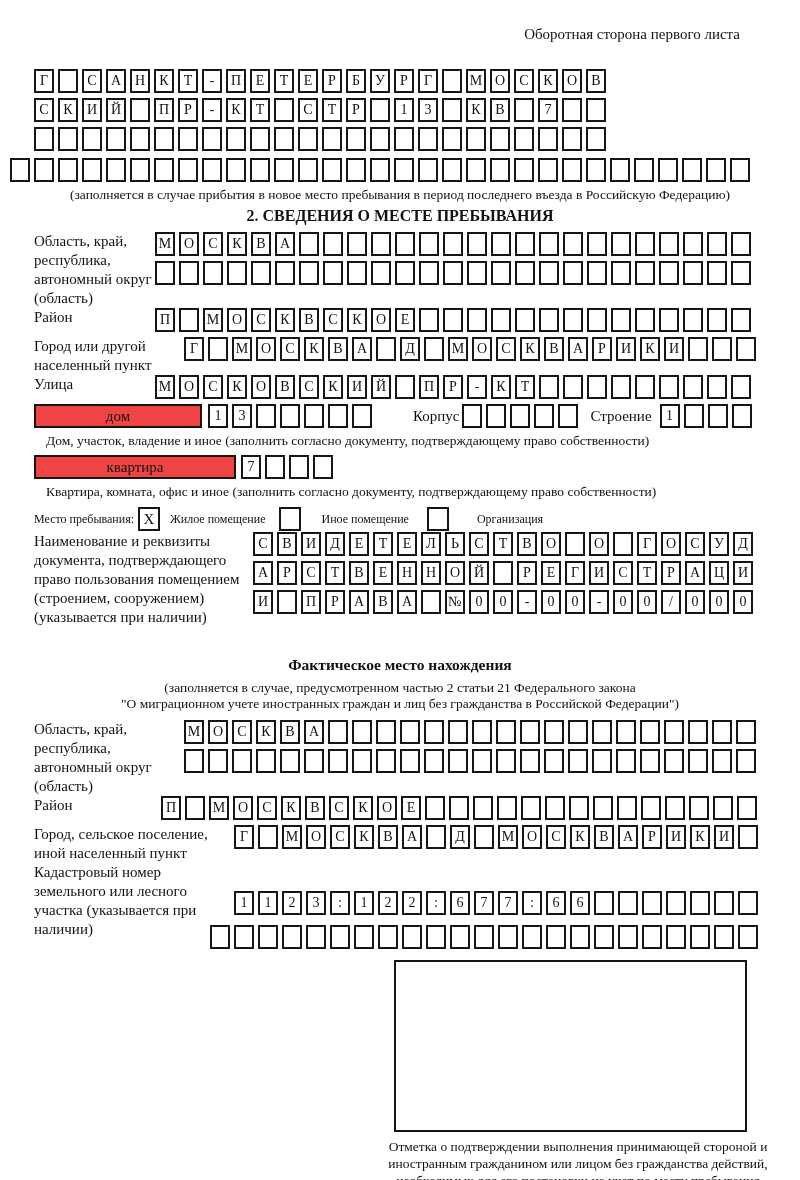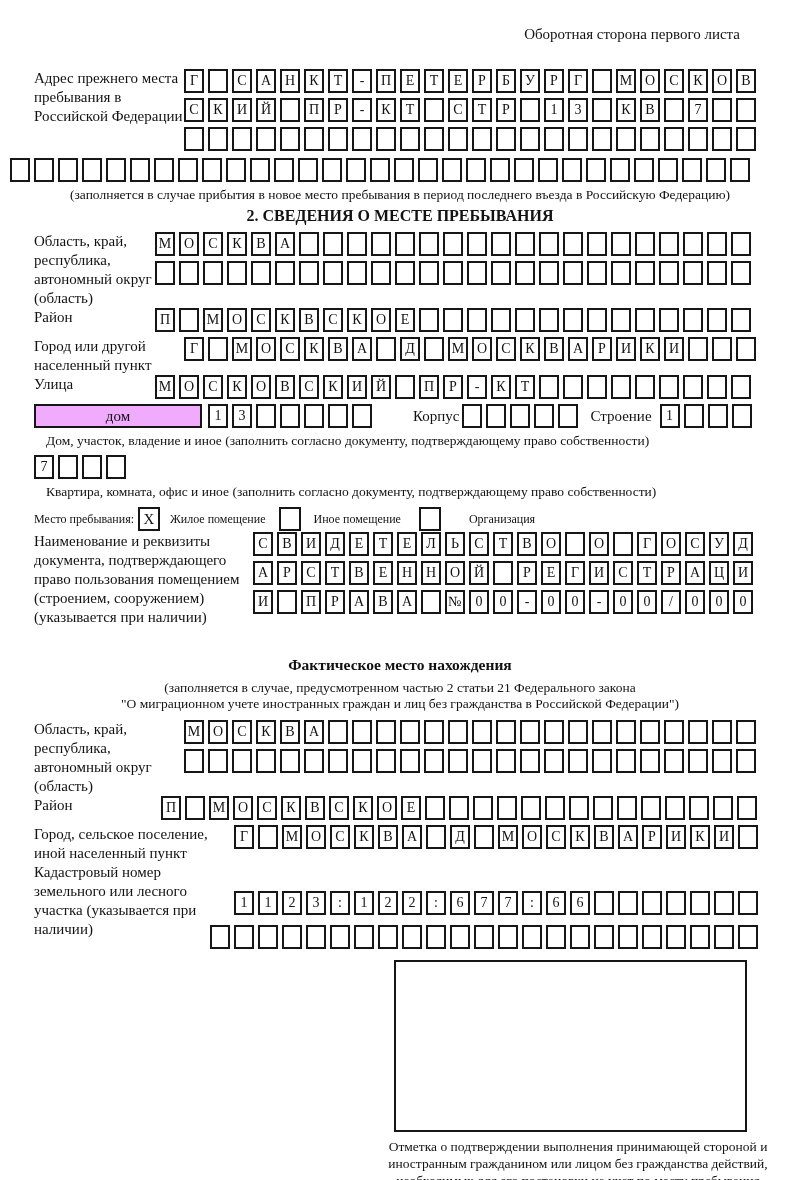"Адрес прежнего места пребывания в" div.lbl { html: <div>Адрес прежнего места пребывания в Российской Федерации</div> -> none }
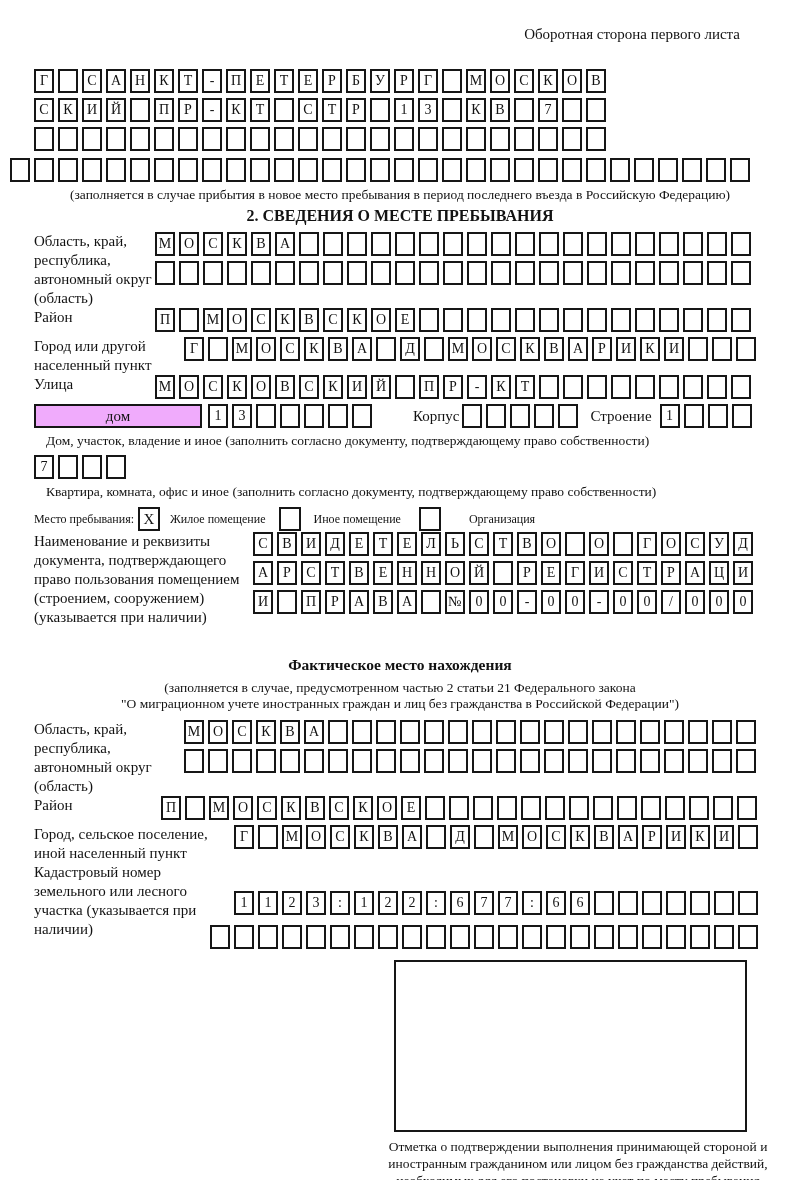"дом" .bigbox { background: #f0abfc -> #ef4444 }
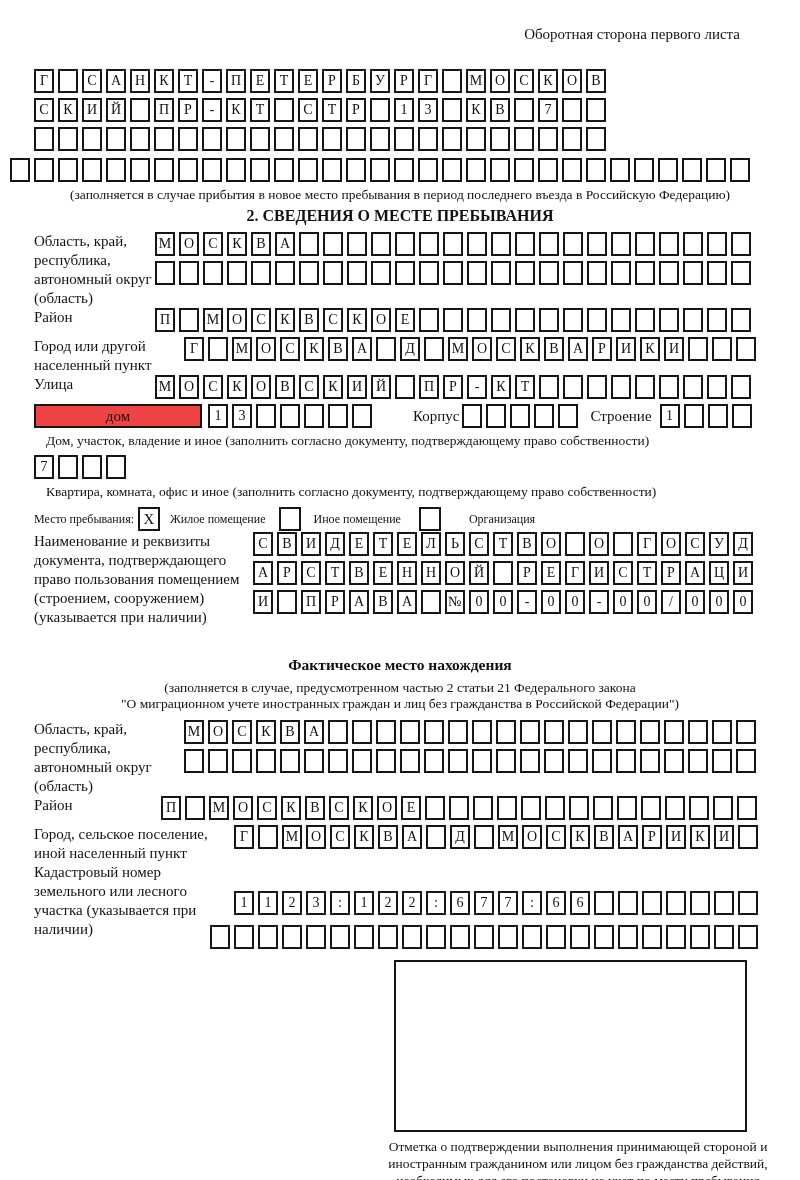"квартира" div.bigbox { html: none -> <div>квартира</div> }
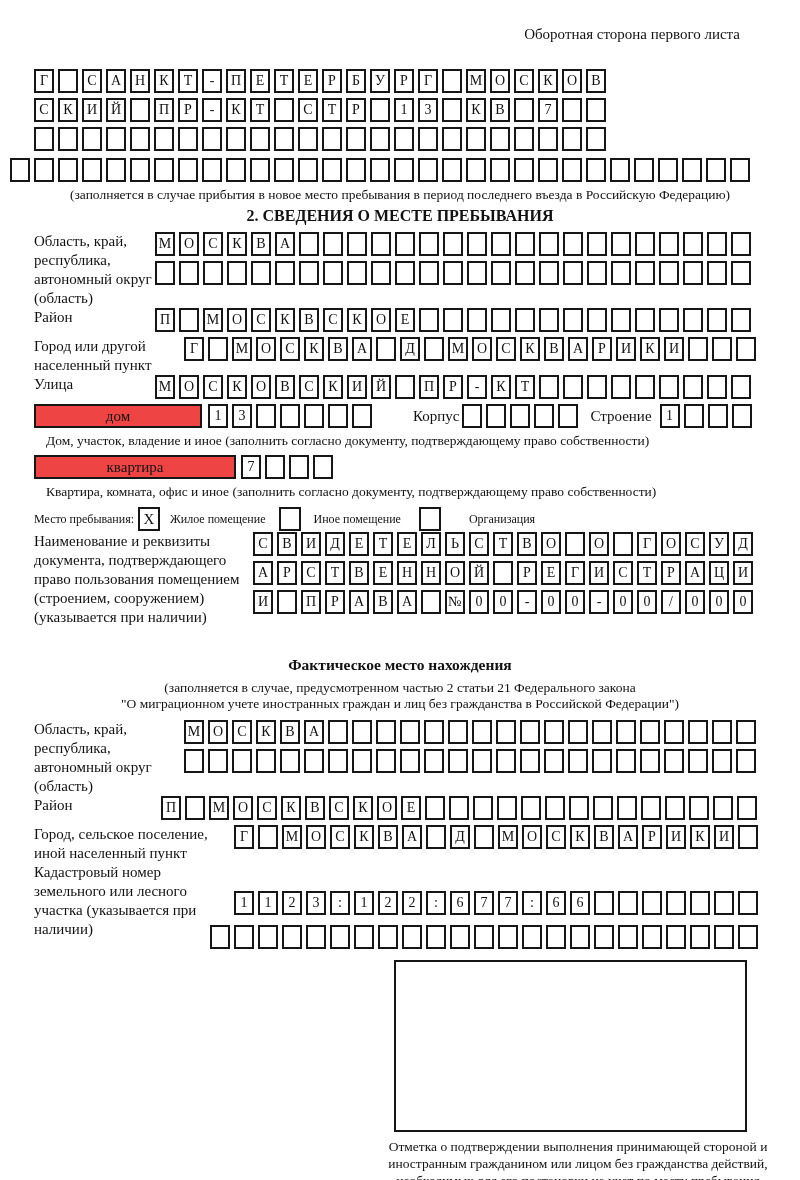"Иное помещение" .mL12 { margin-left: 12px -> 20px }
